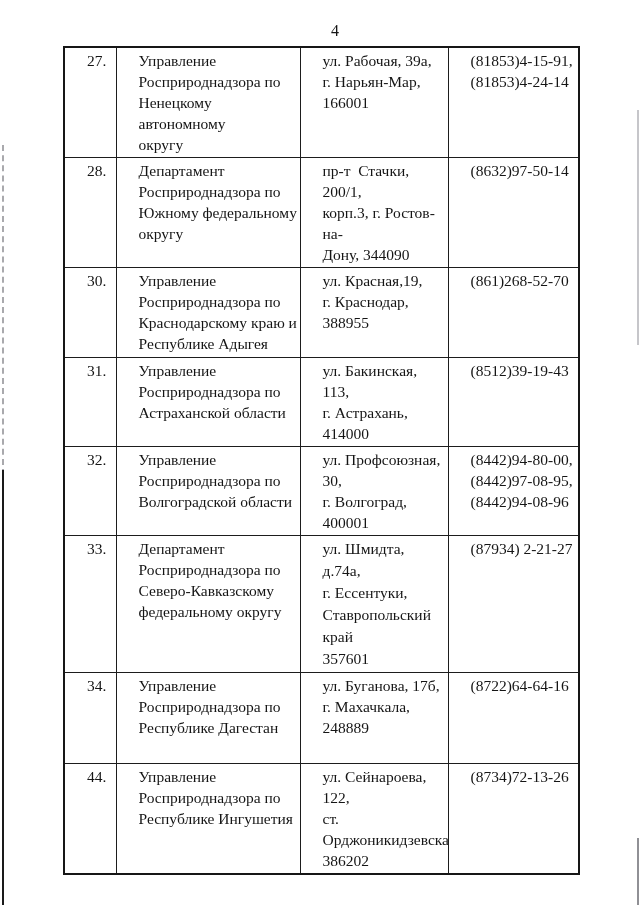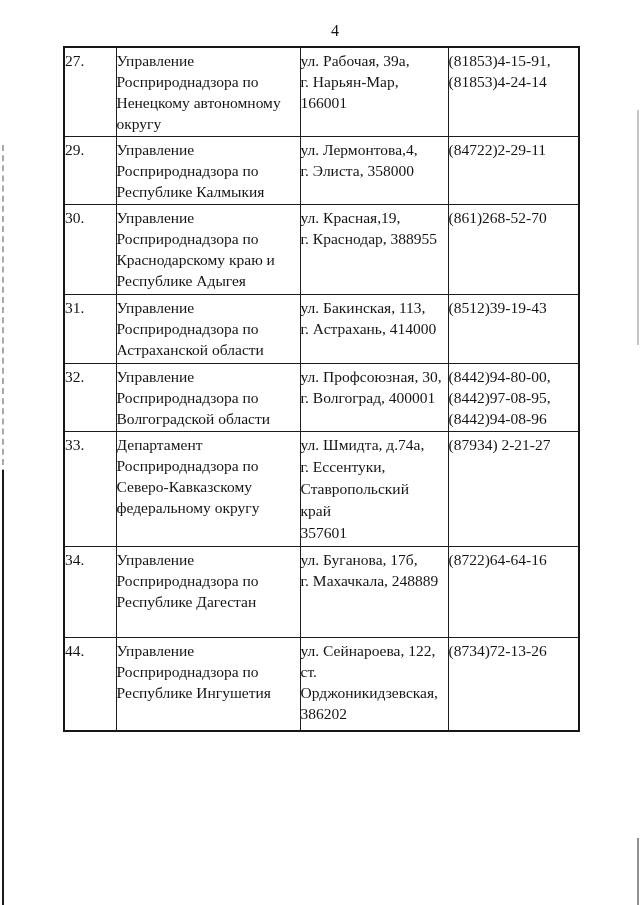"27." table.doc-table td { padding: 2px 2px 2px 0 -> 2px 2px 2px 22px }
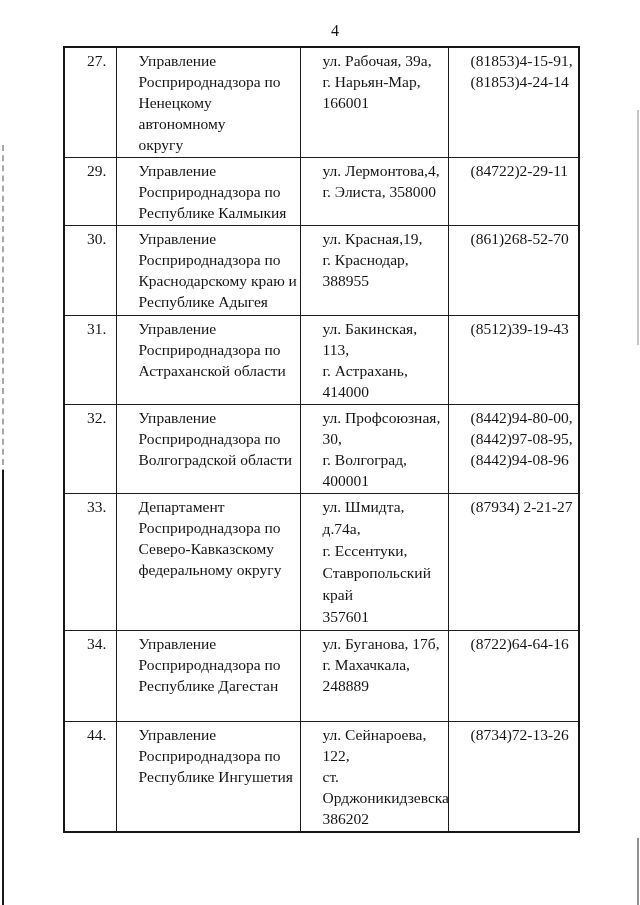"28." tr { html: none -> <tr> <td>28.</td> <td>Департамент Росприроднадзора по Южному федеральному округу</td> <td>пр-т Стачки, 200/1, корп.3, г. Ростов-на- Дону, 344090</td> <td>(8632)97-50-14</td> </tr> }
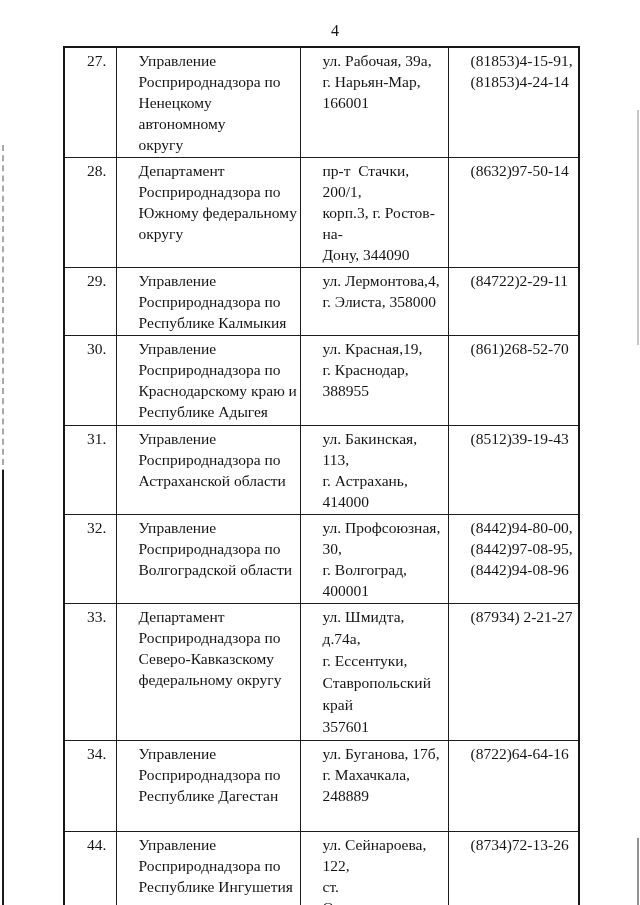"29." tr { html: <tr> <td>29.</td> <td>Управление Росприроднадзора по Республике Калмыкия</td> <td>ул. Лермонтова,4, г. Элиста, 358000</td> <td>(84722)2-29-11</td> </tr> -> none }
